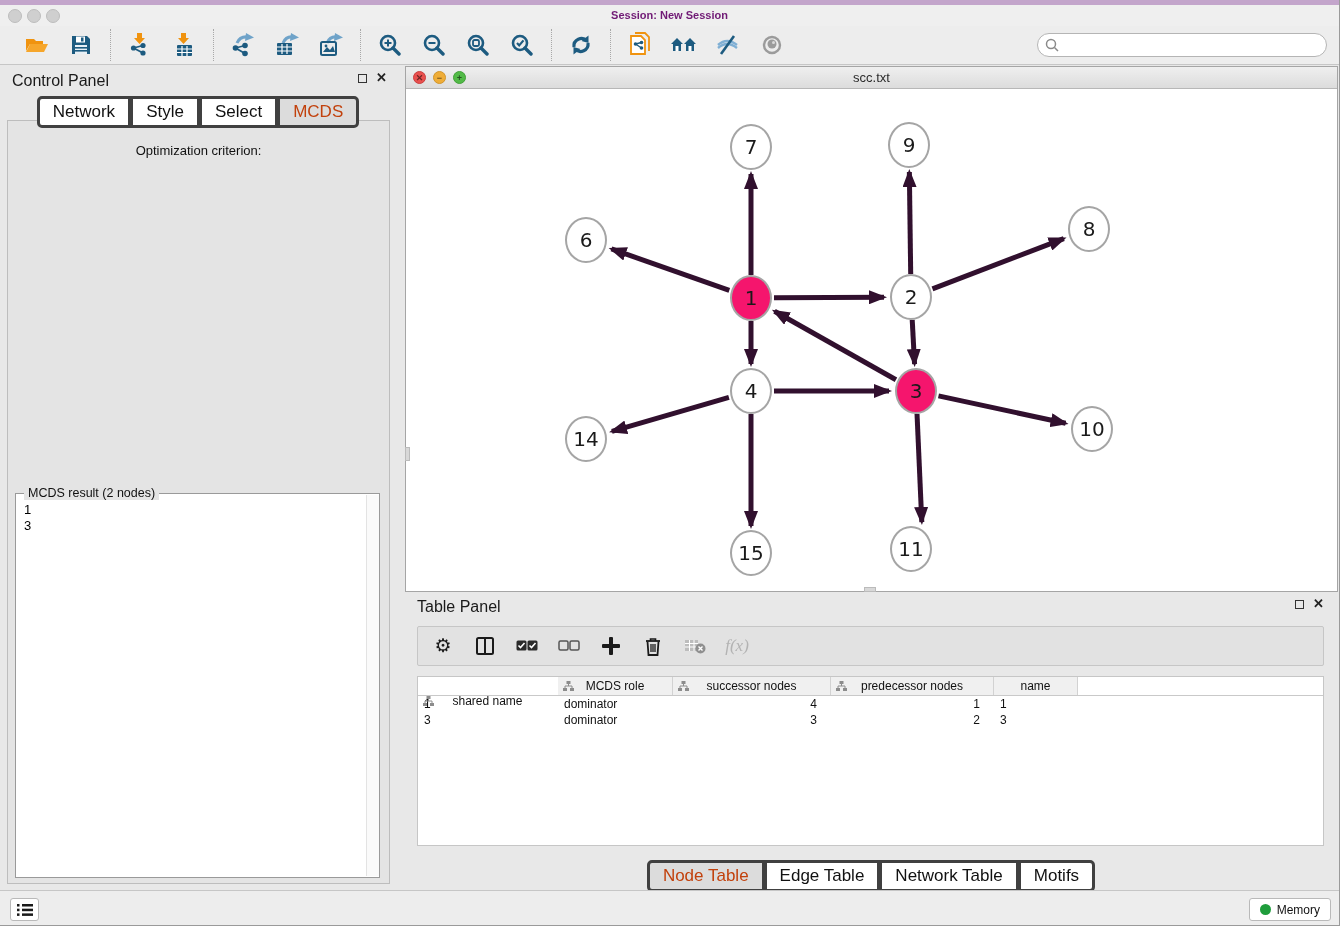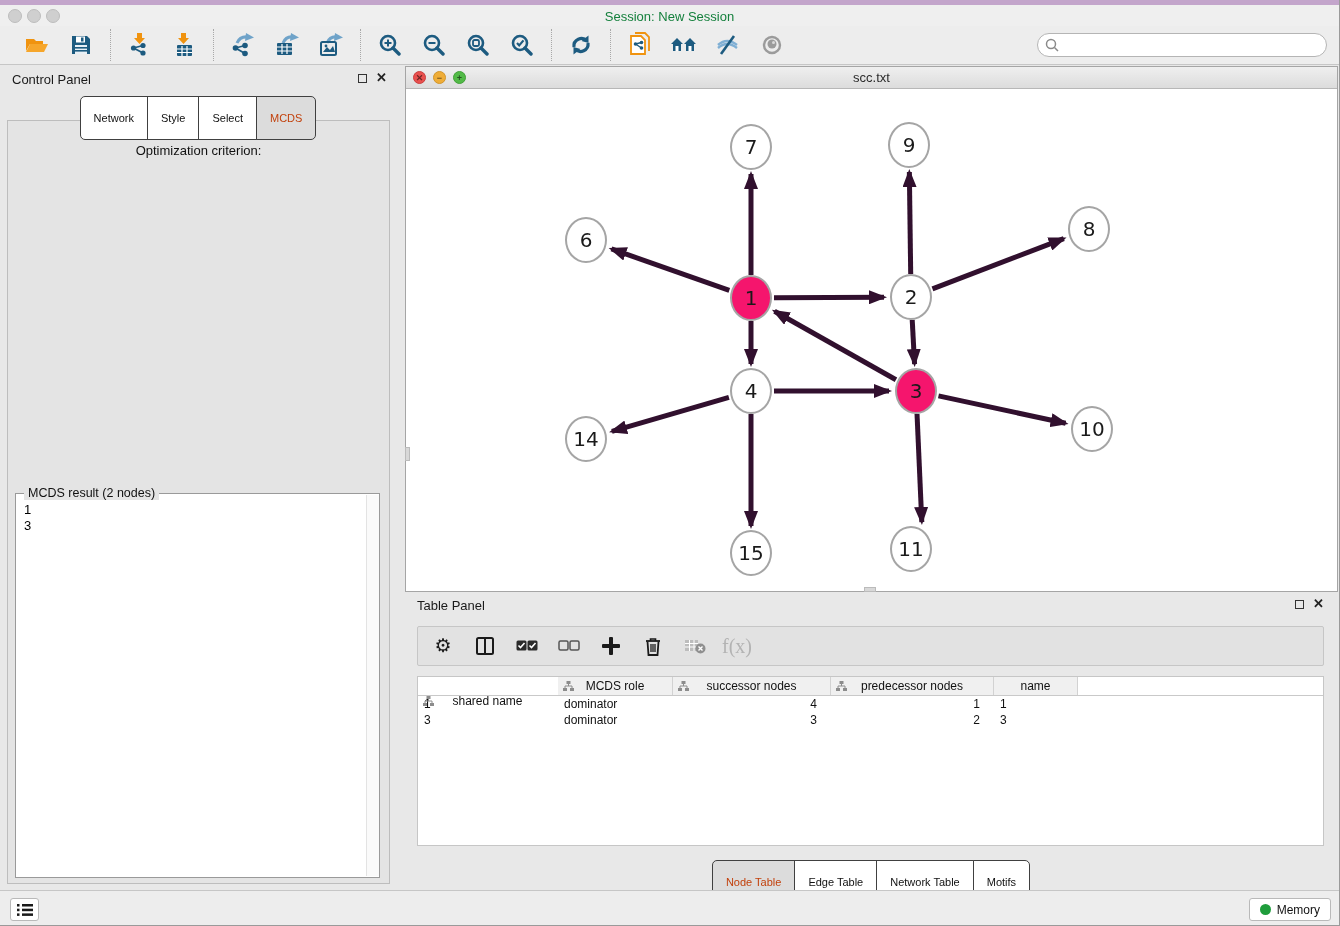"Session: New Session" .win-title { color: #15803d -> #701a75; font-size: 13px -> 11px; font-weight: none -> bold }
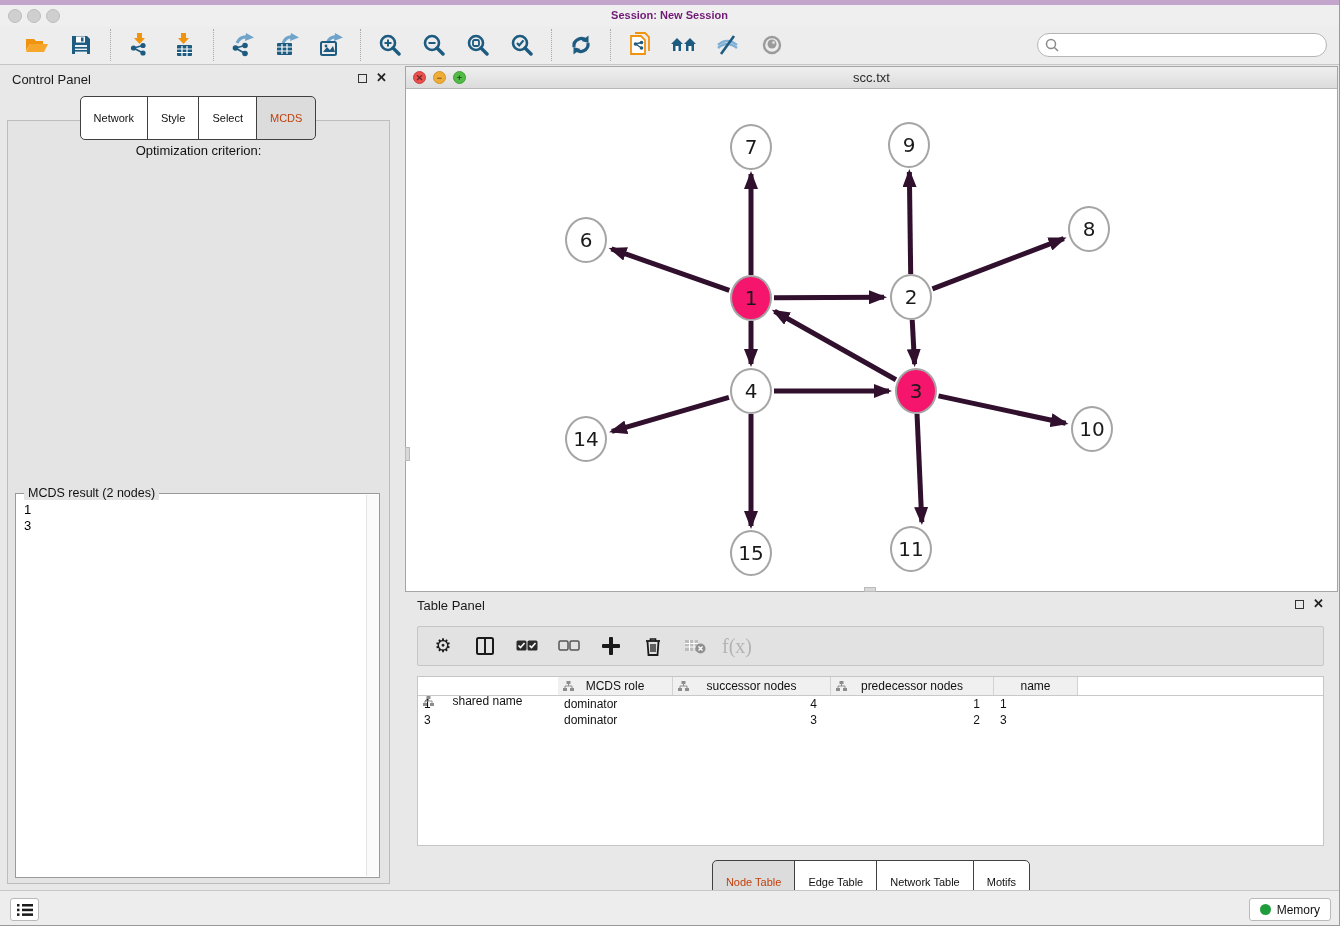"Control Panel" .panel-title { font-size: 13px -> 16px }
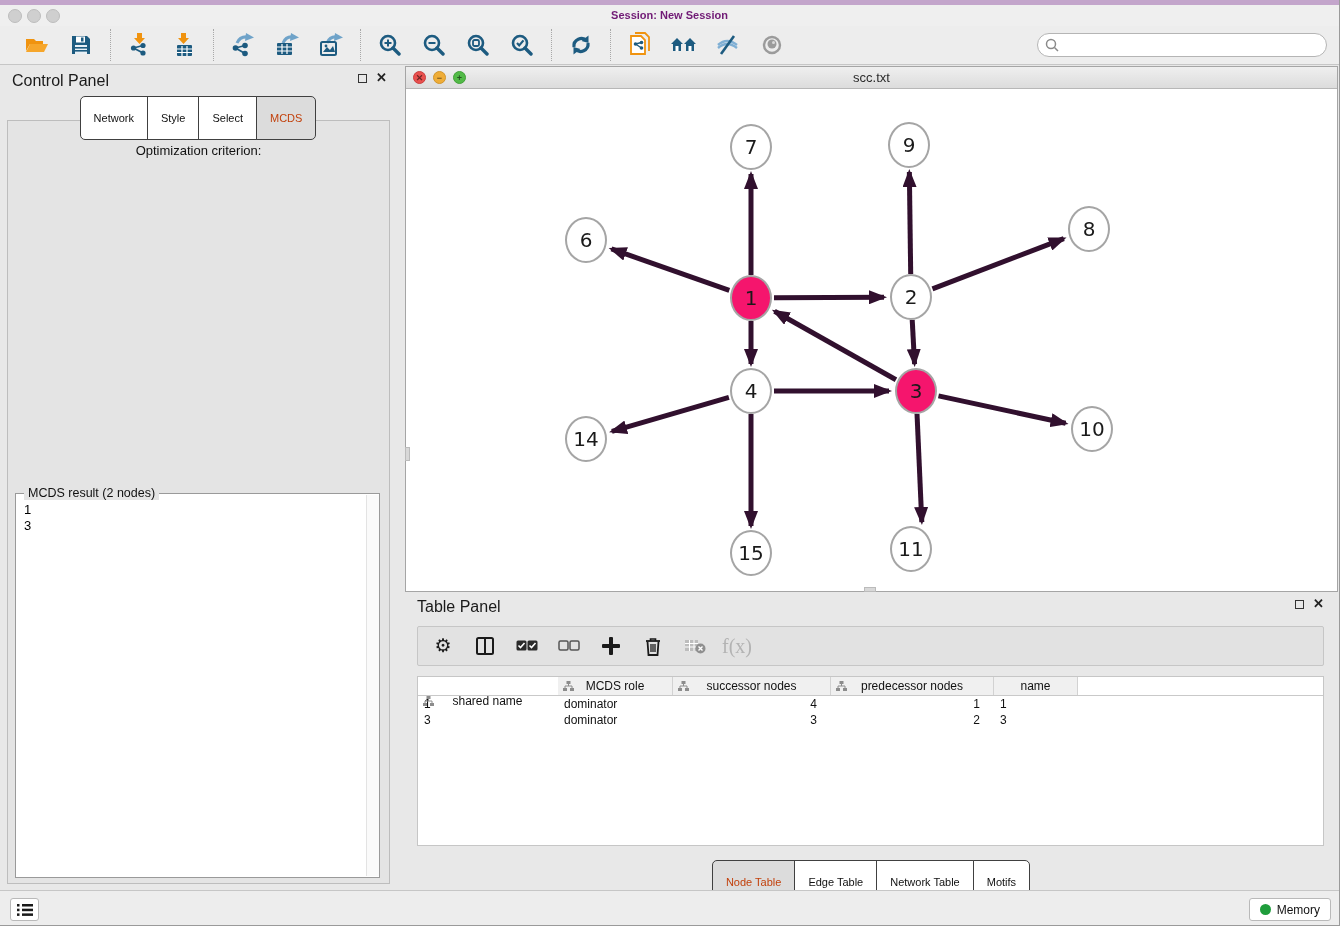"Network" .tab { border: 1px solid #404040 -> 3px solid #404040; font-size: 11px -> 17px; padding: 15px 13px -> 3px 13px }
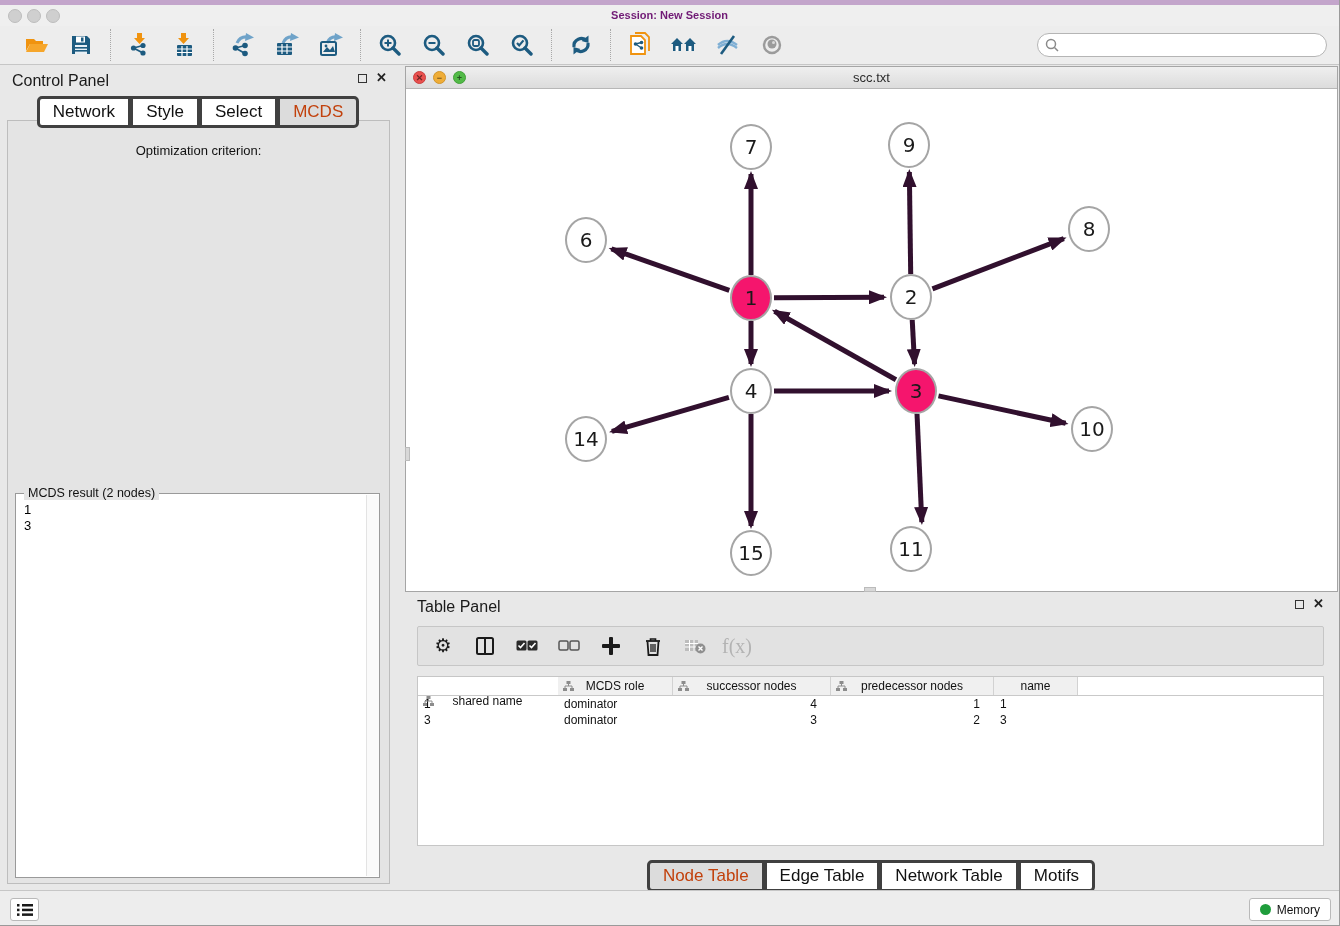"f(x)" .fx-glyph { font-size: 20px -> 17px; font-style: none -> italic }
